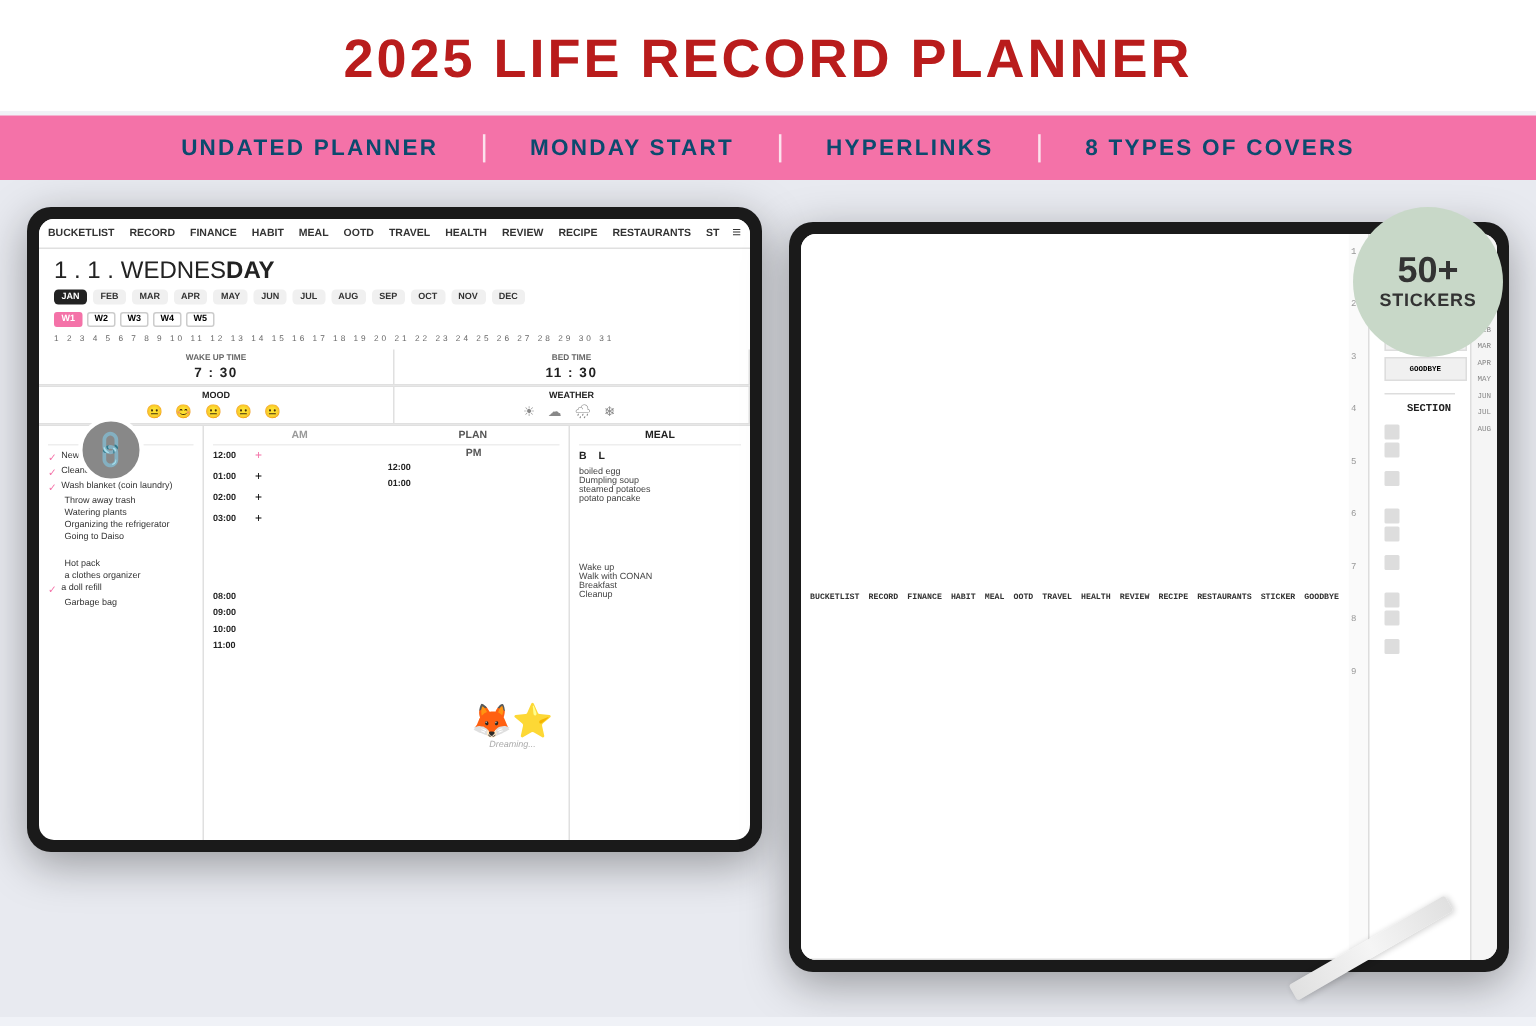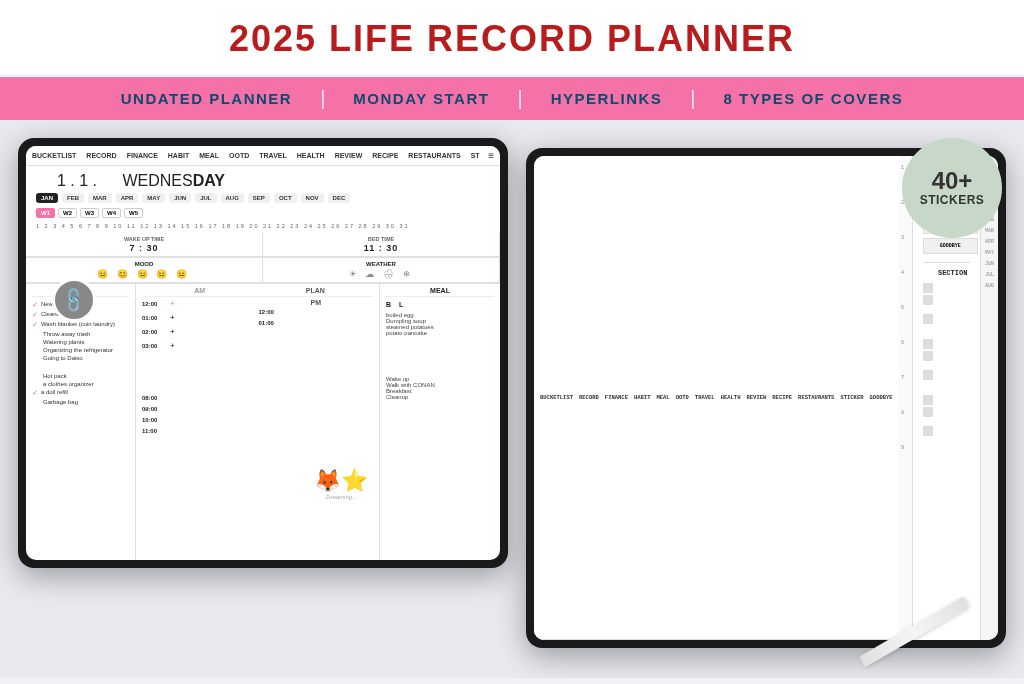"1 . 1 ." .daily-date span { margin-left: 21px -> none }
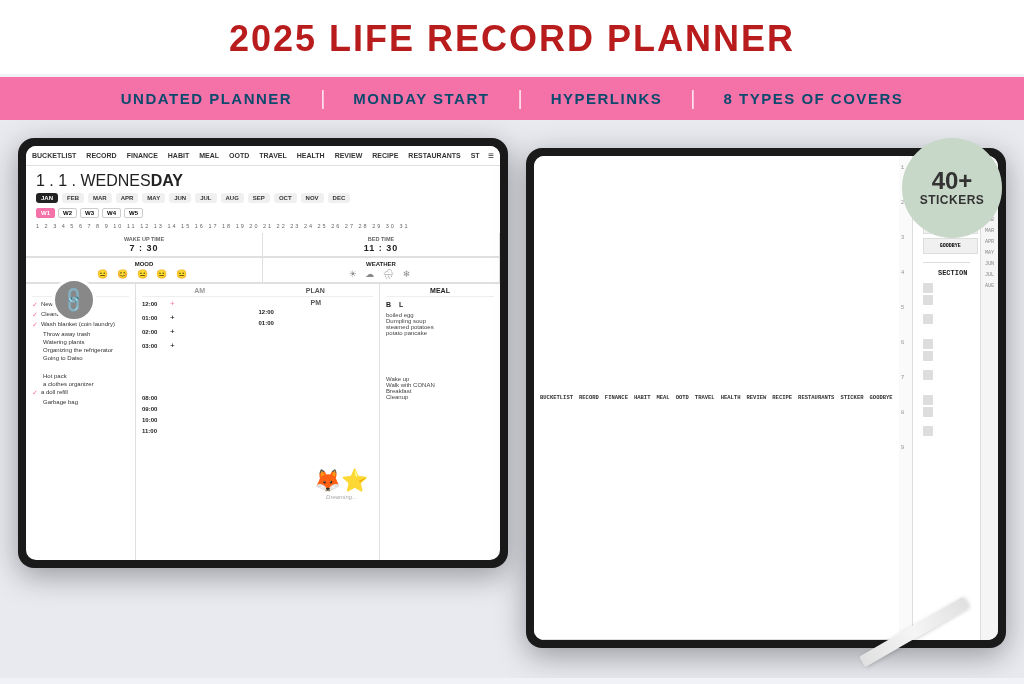"40+" span.sticker-badge-num { text: 40+ -> 50+ }
